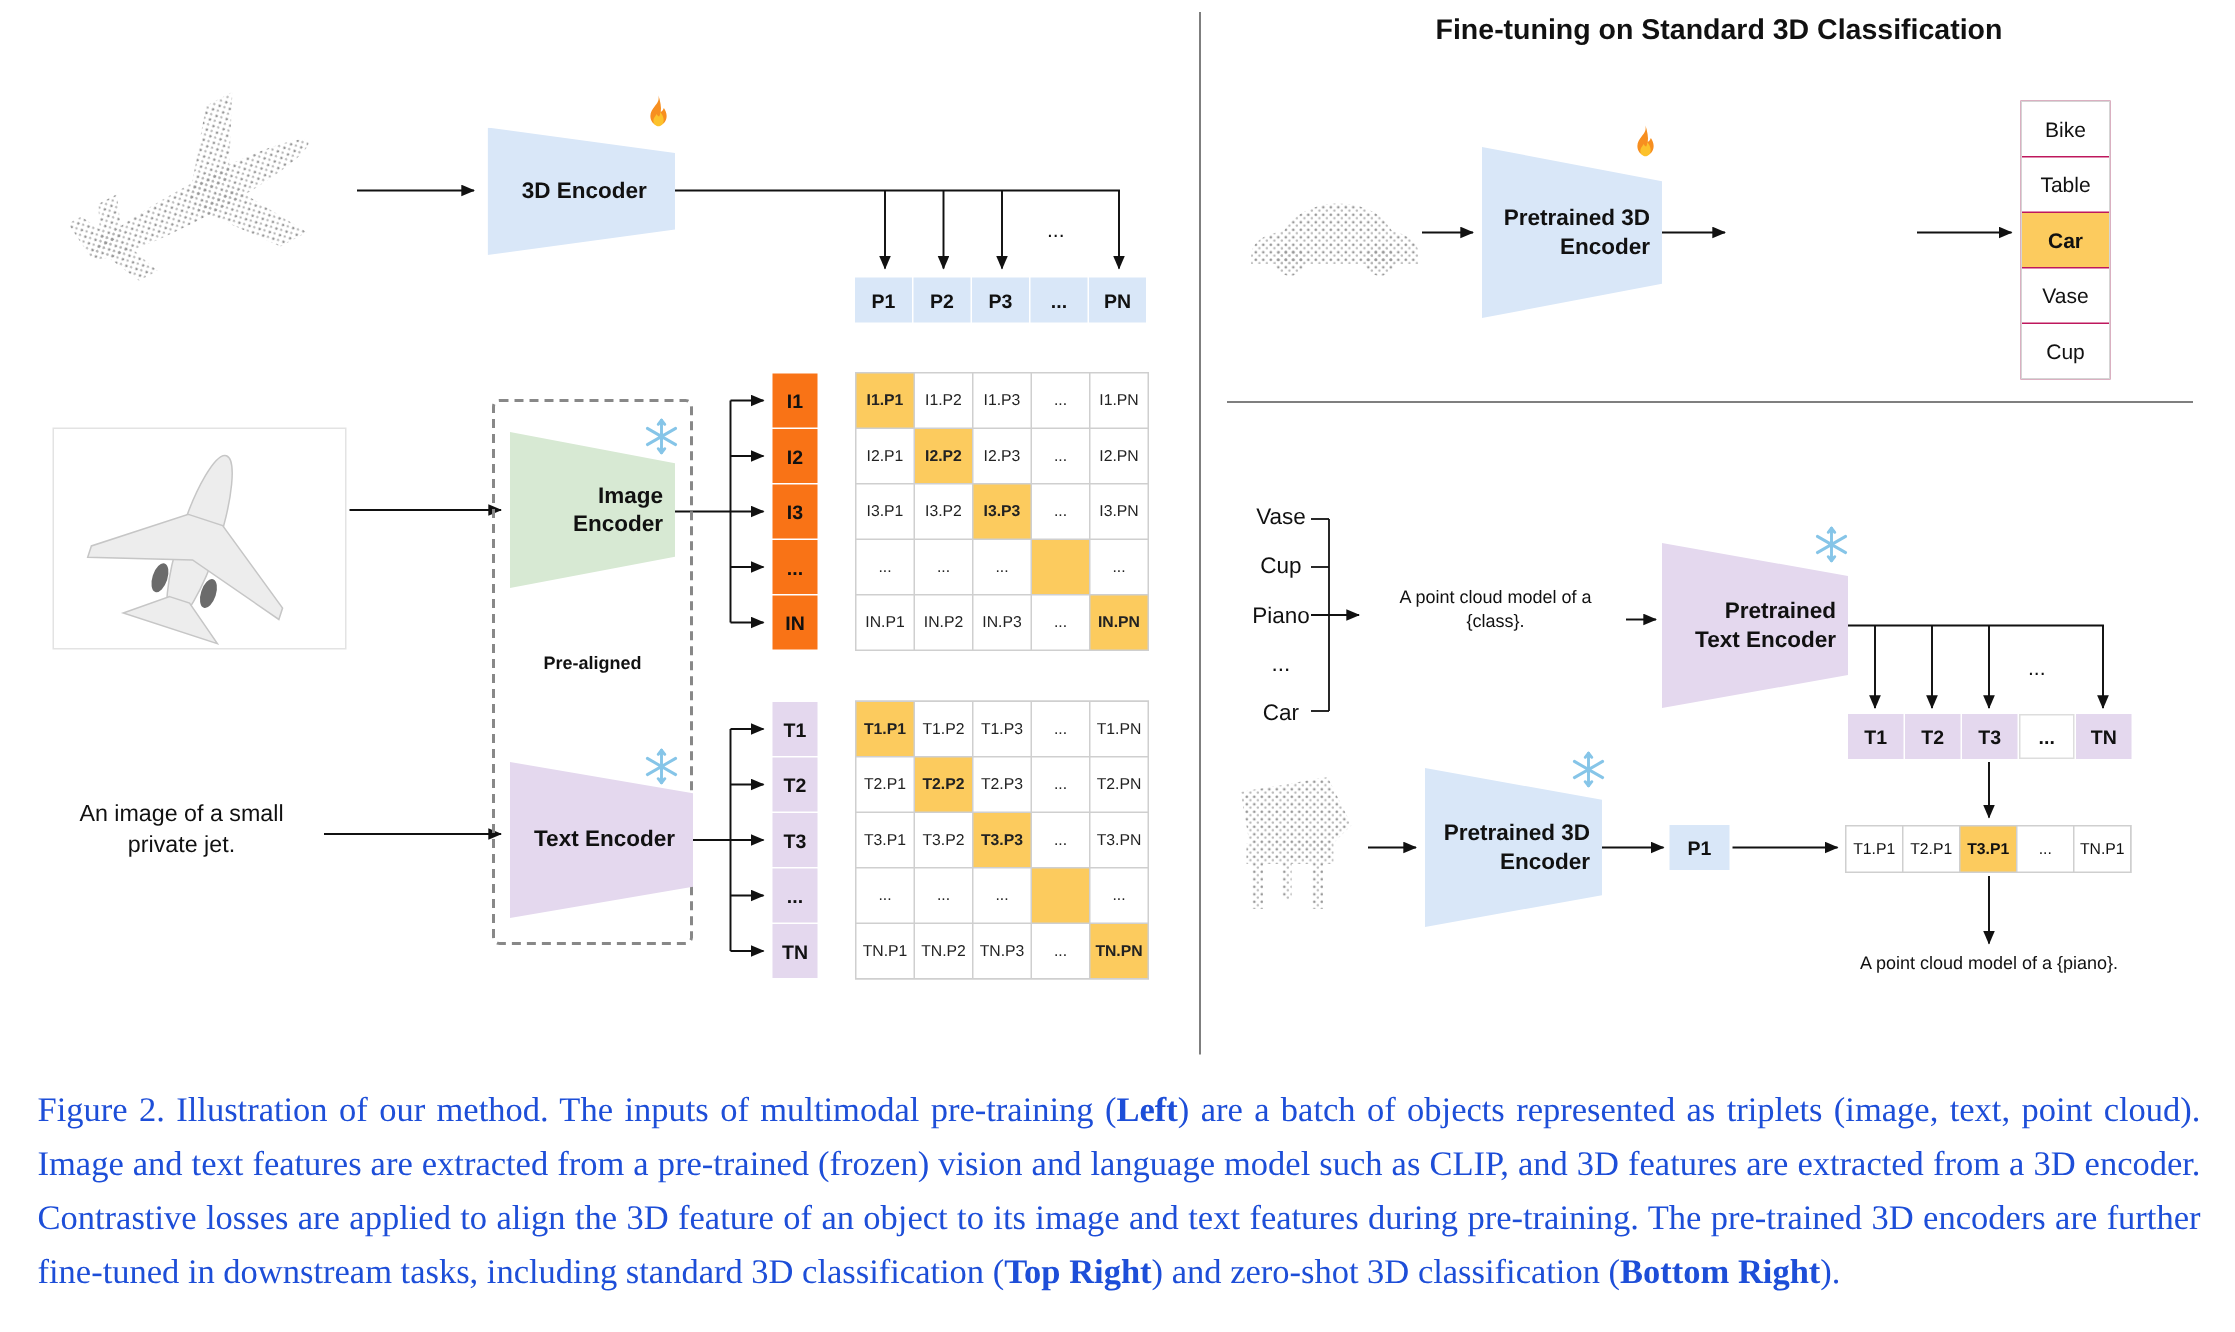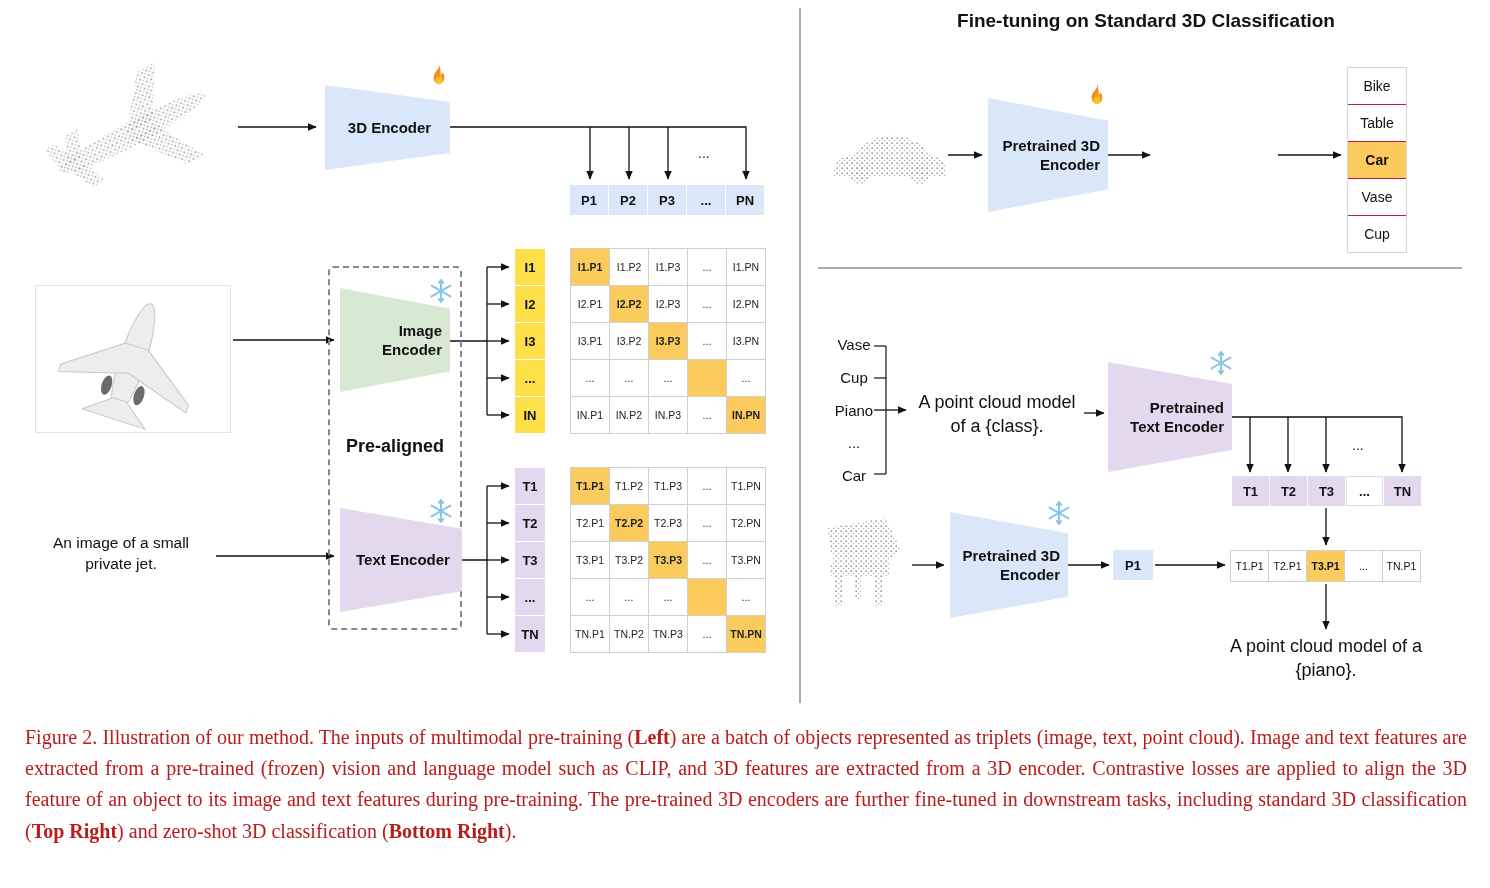"I1" .lcol.green .lcell { background: #fde047 -> #f97316 }
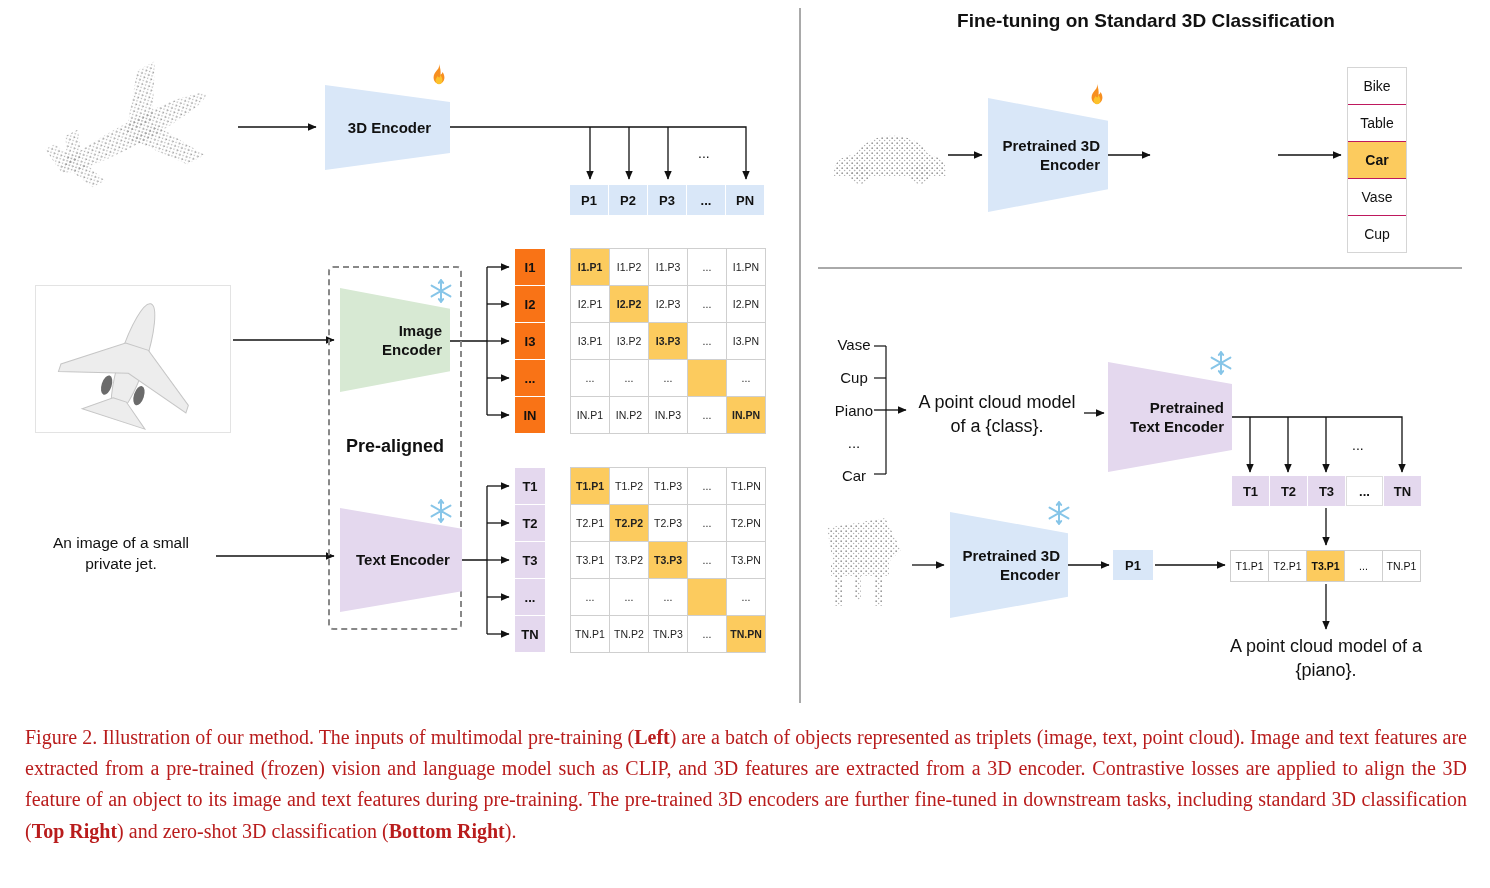"A point cloud model of" .plain-text { font-size: 18px -> 12px }
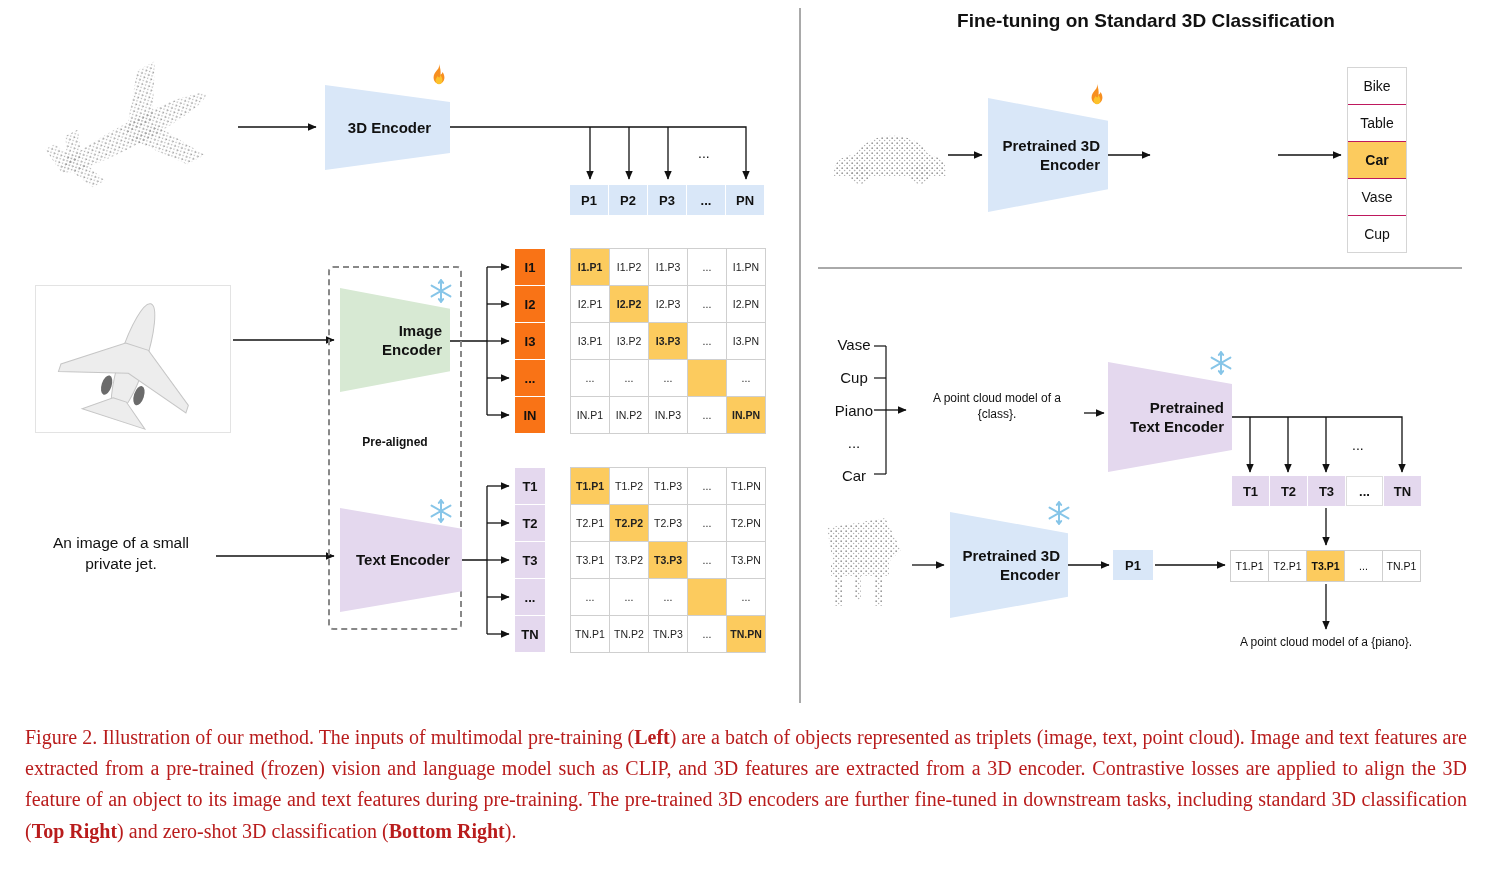"Figure 2. Illustration of our" .caption { color: #b91c1c -> #1d4ed8; font-size: 20px -> 23px }
